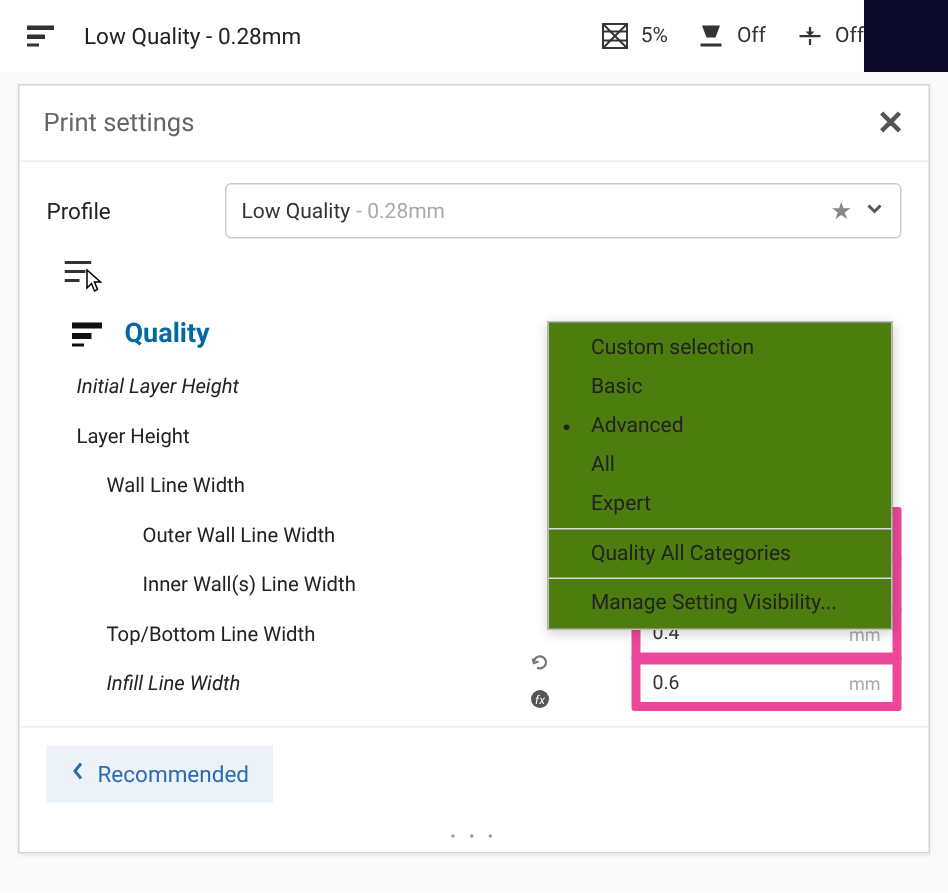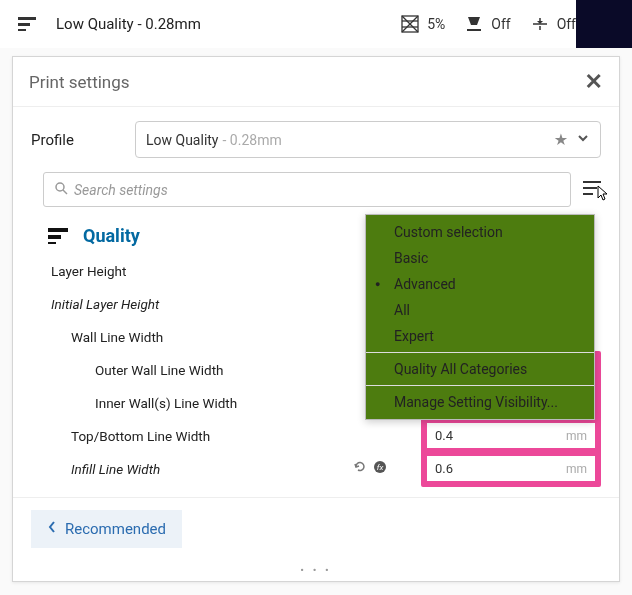"Profile" .profile-row { gap: 4px -> 19px }
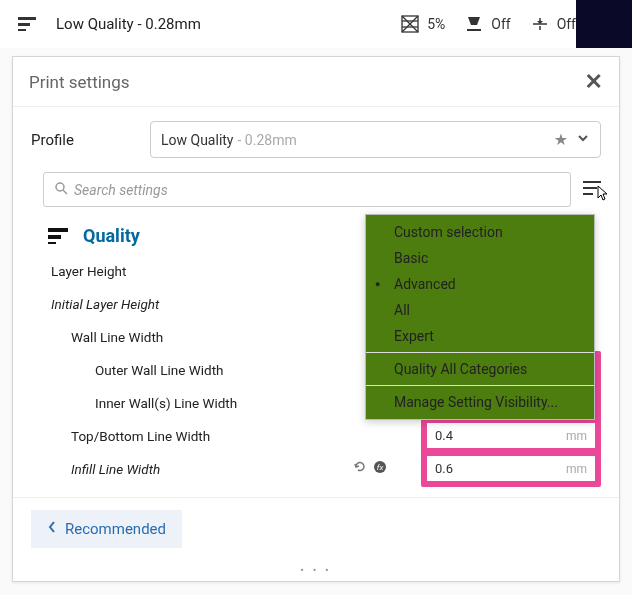"Search settings" div.search-box { html: <div> <span> <svg> <circle></circle> <line></line> </svg> </span> <span>Search settings</span> </div> -> none }
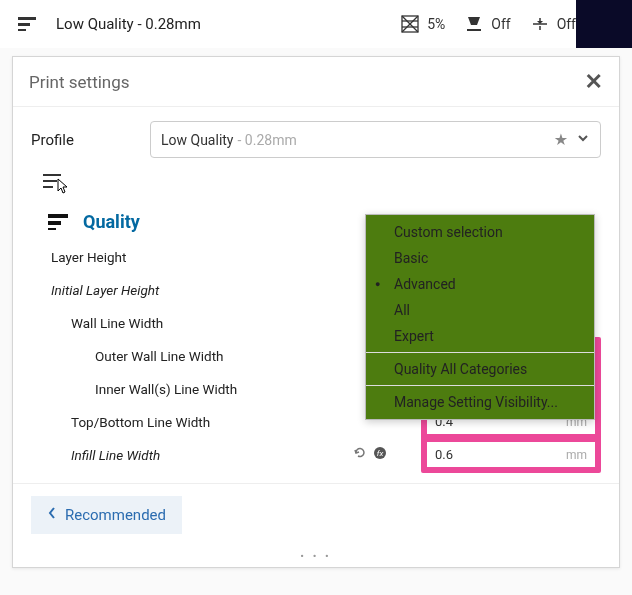"Layer Height" div.setting-row { order: before "Initial Layer Height" -> after "Initial Layer Height" }
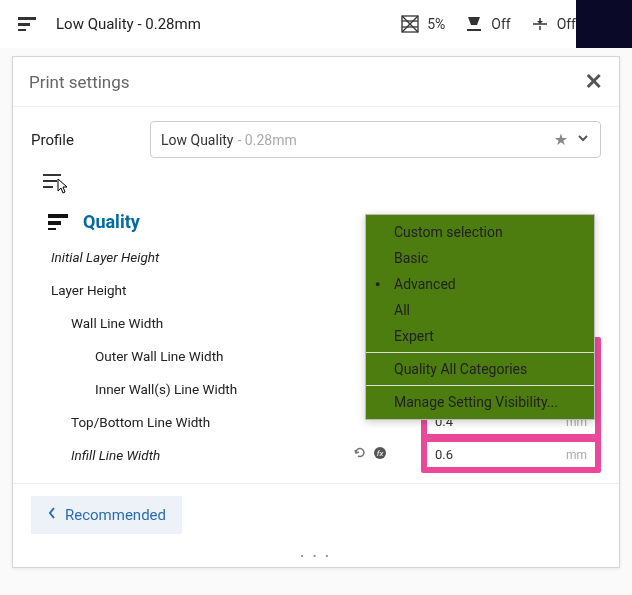"fx" .icons-mid { flex-direction: none -> column }
